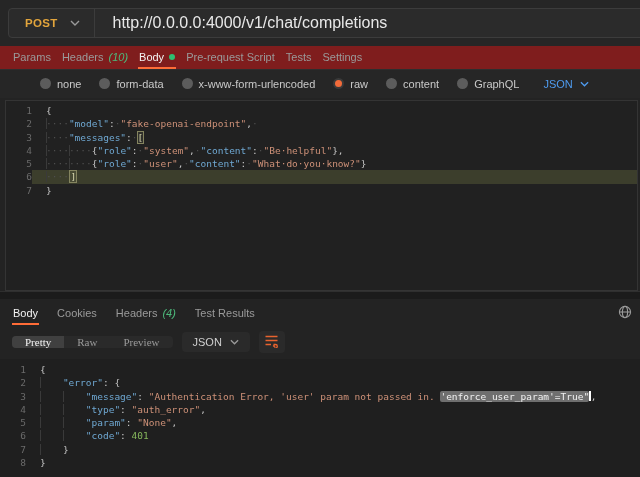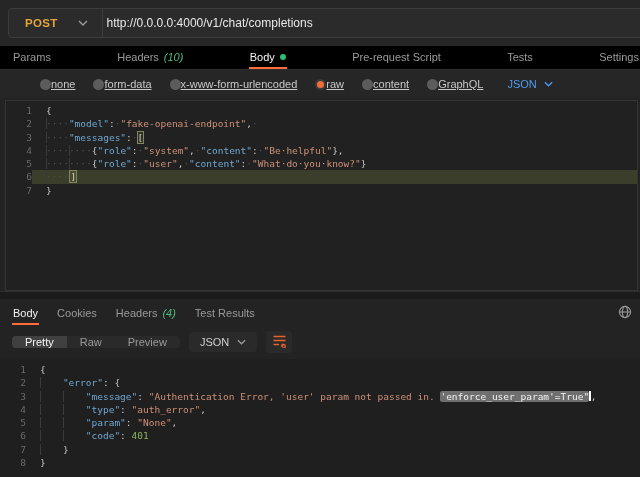"POST" .method-select { gap: 20px -> 12px }
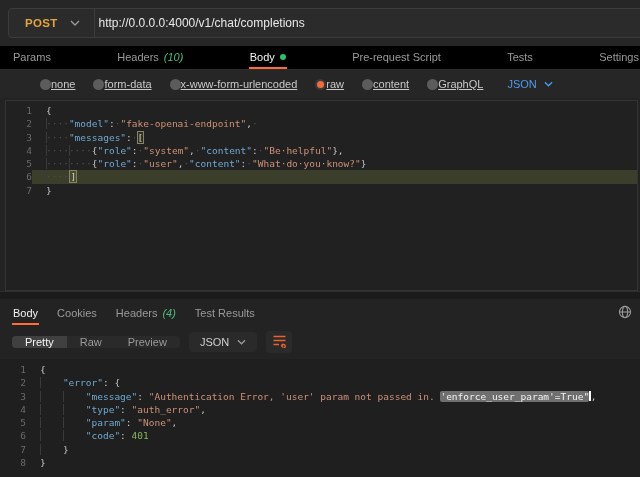"http://0.0.0.0:4000/v1/chat/completions" .url-text { font-size: 12px -> 16px; padding-left: 4px -> 18px }
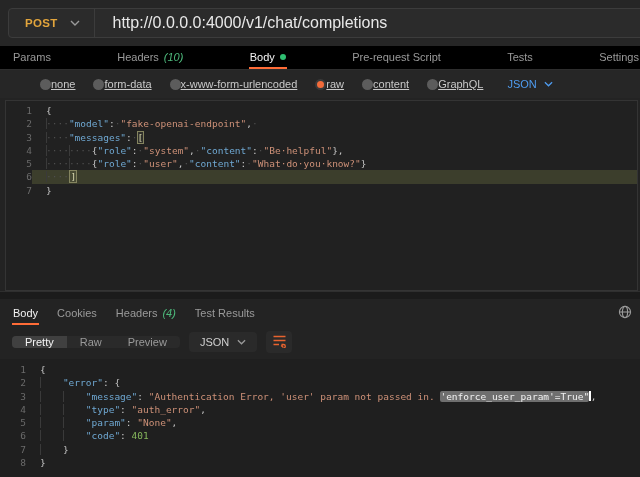"Params" .req-tabs { background: #000000 -> #7f1d1d; gap: 3px -> 9px; justify-content: space-between -> none }
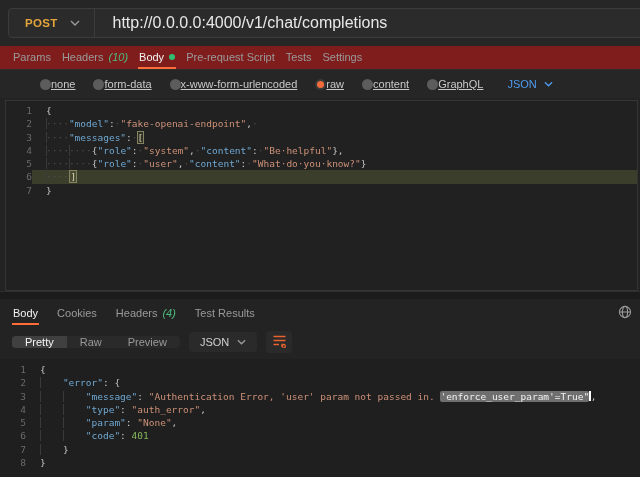"none" .mode { align-items: center -> flex-start; gap: none -> 6px; text-decoration: underline -> none }
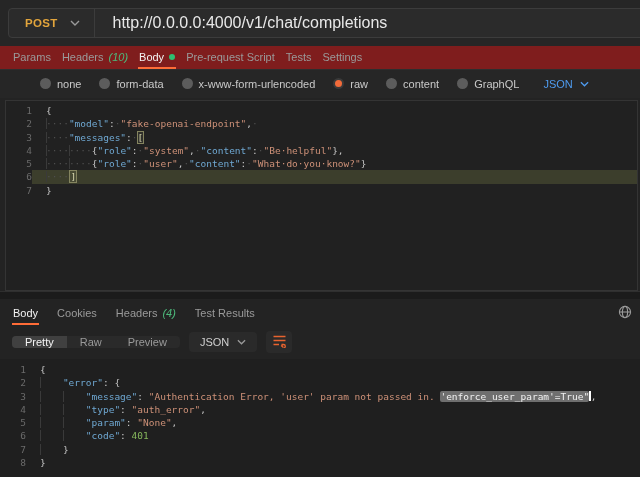"Pretty" .seg { font-family: none -> Liberation Serif, serif }
